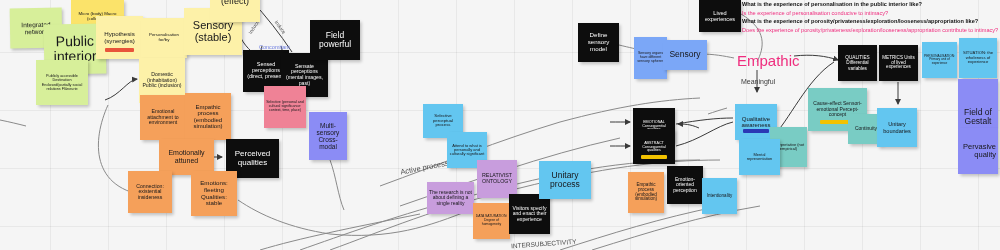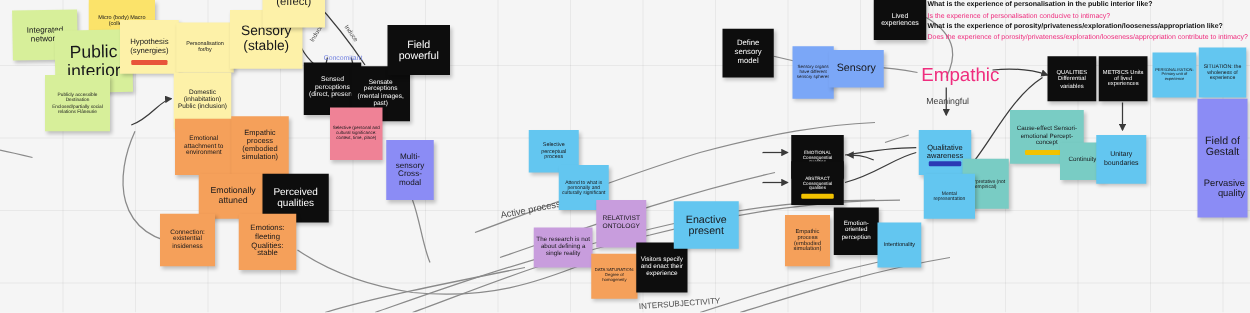"Perceived qualities" div.n { left: 210px -> 226px }
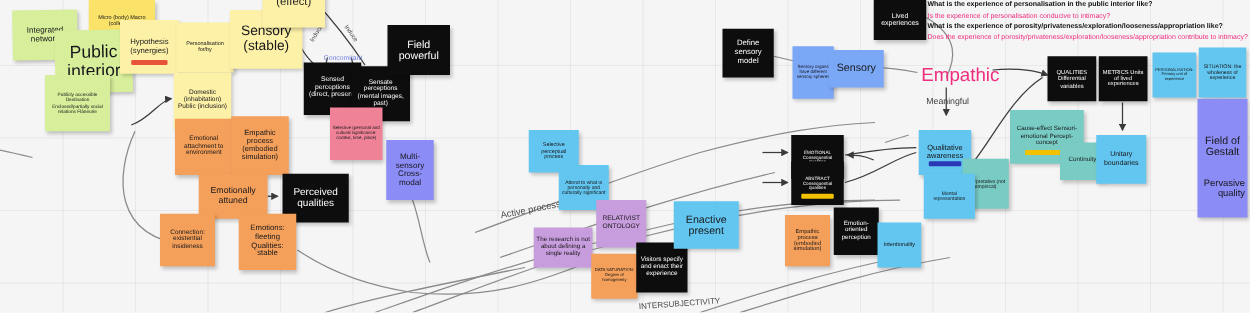"Enactive present" span { text: Enactive present -> Unitary process }
